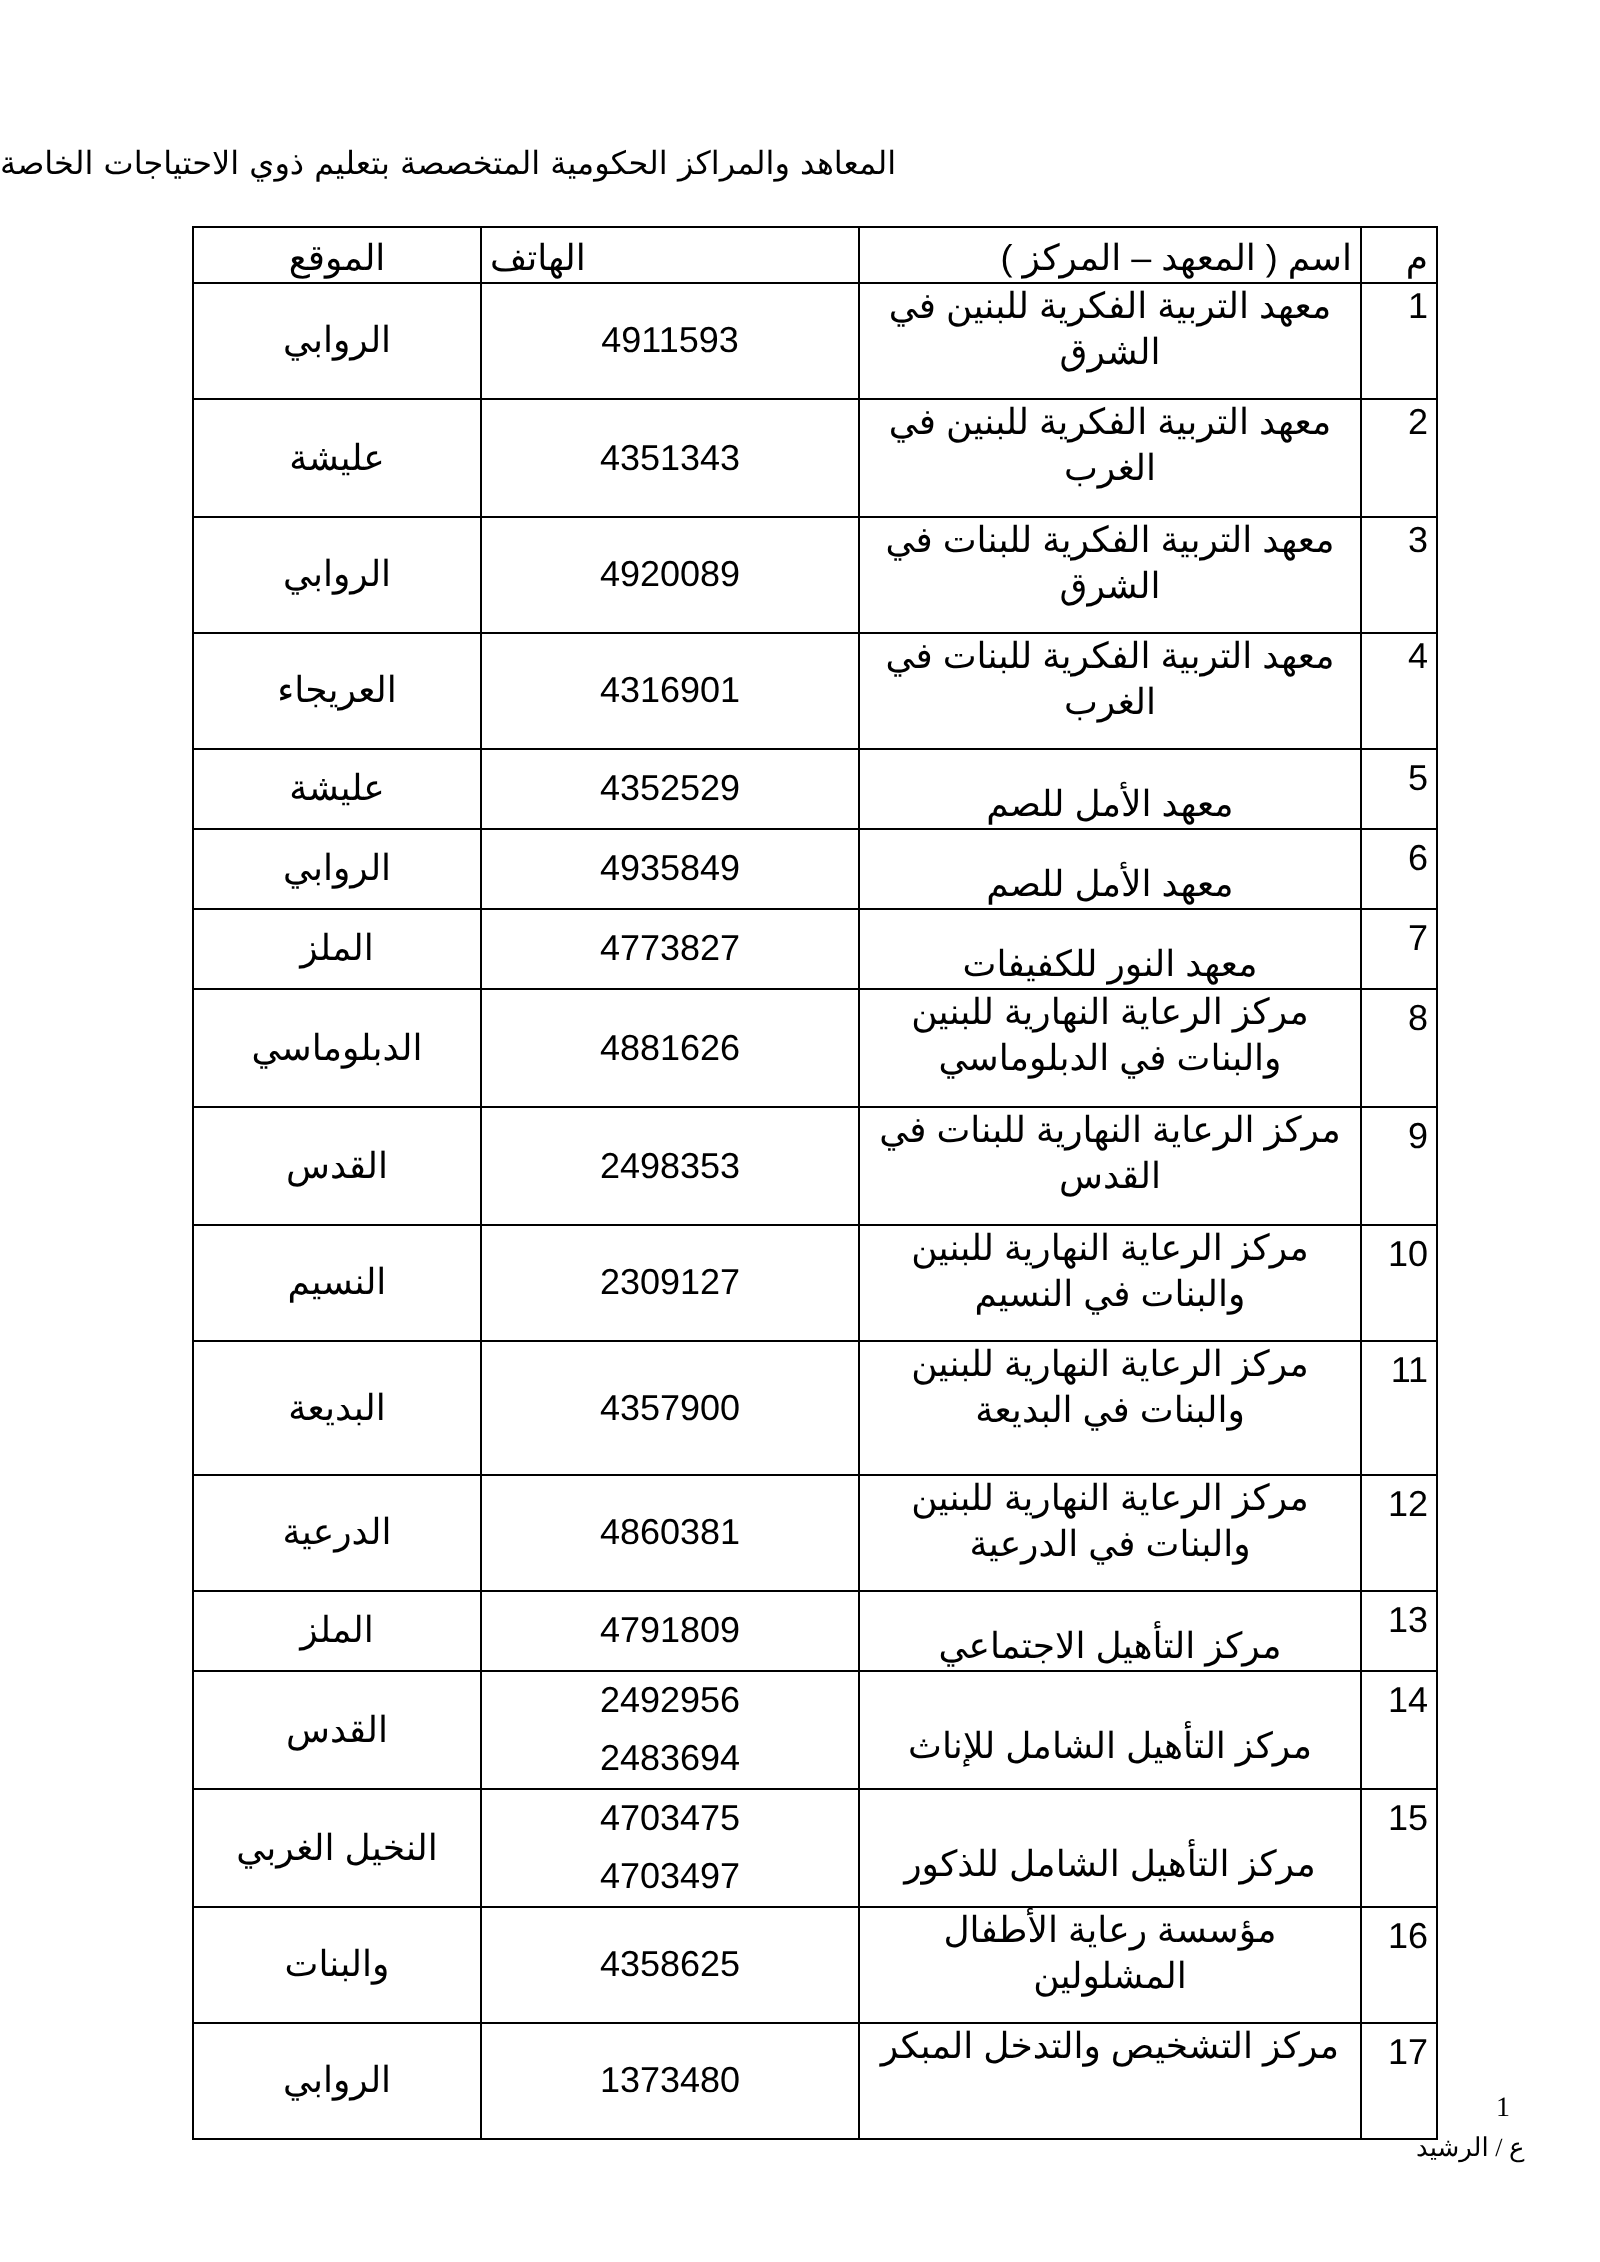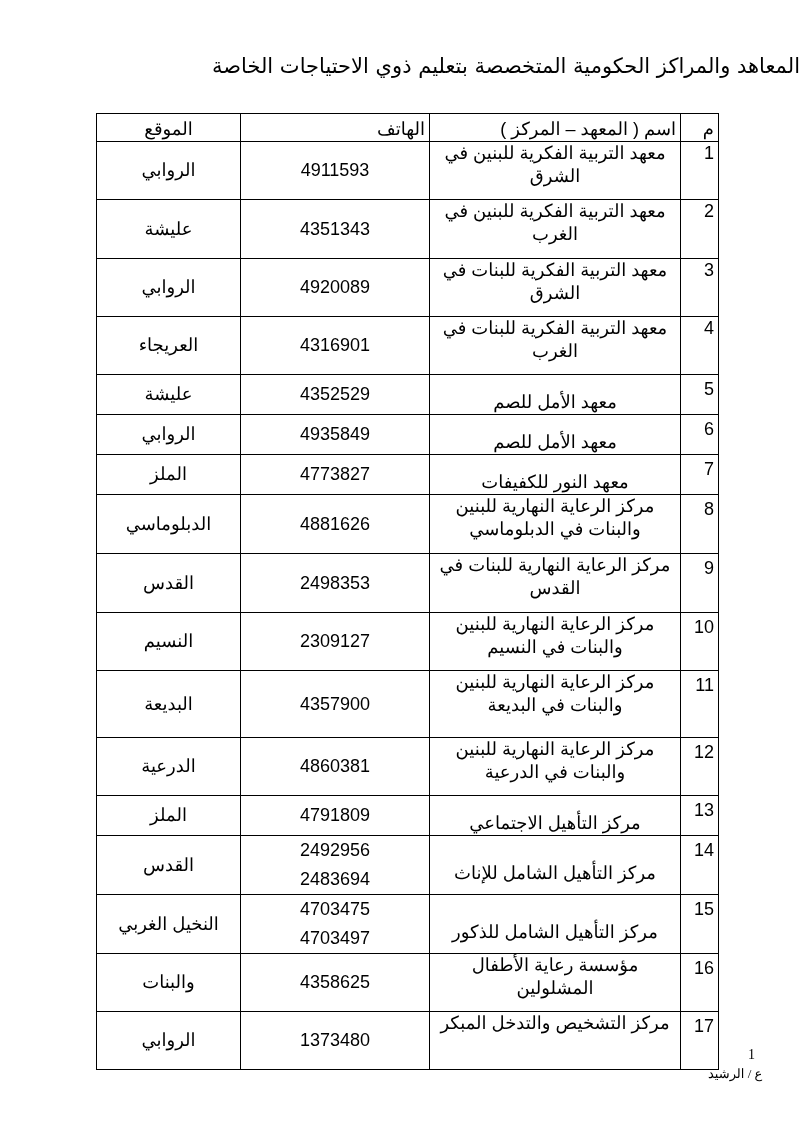"المعاهد والمراكز الحكومية المتخصصة" .title { font-size: 21px -> 16px; text-align: right -> left; top: 54px -> 72px }
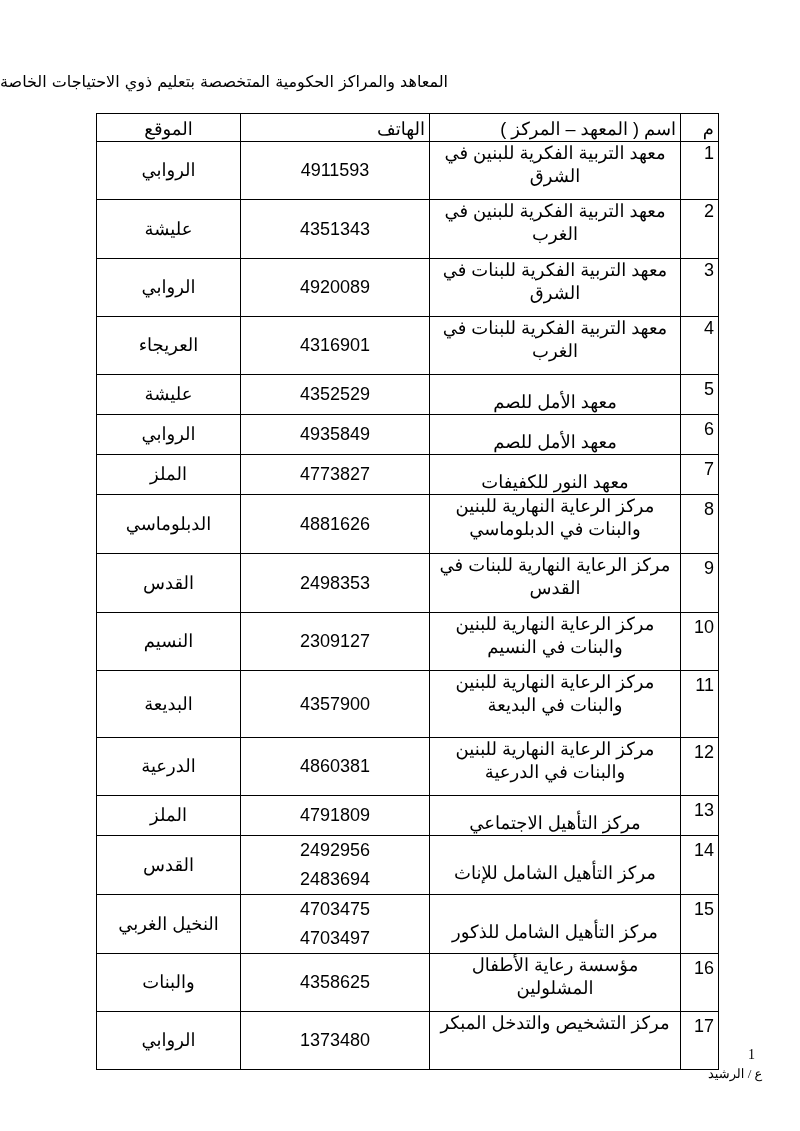"الهاتف" th.h-phone { text-align: right -> left }
